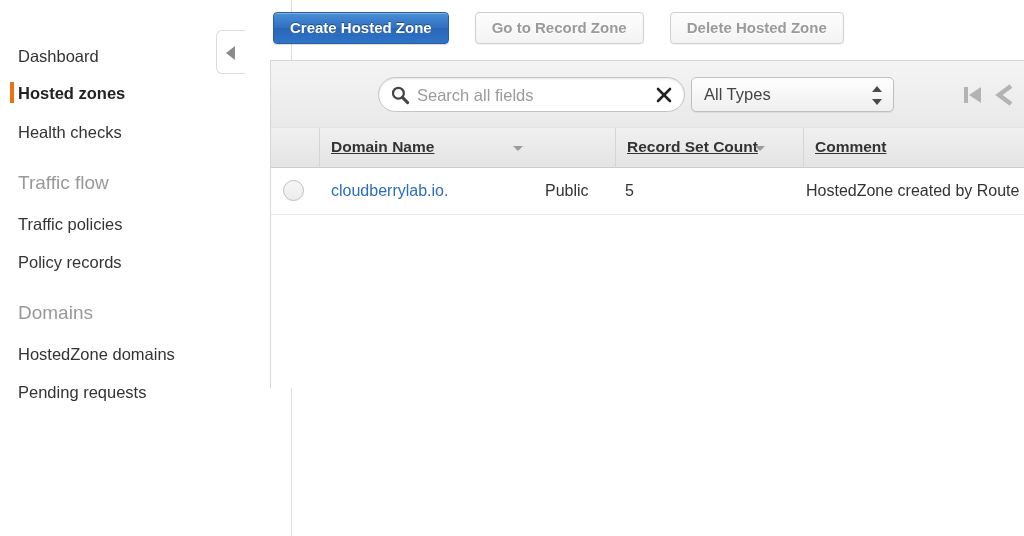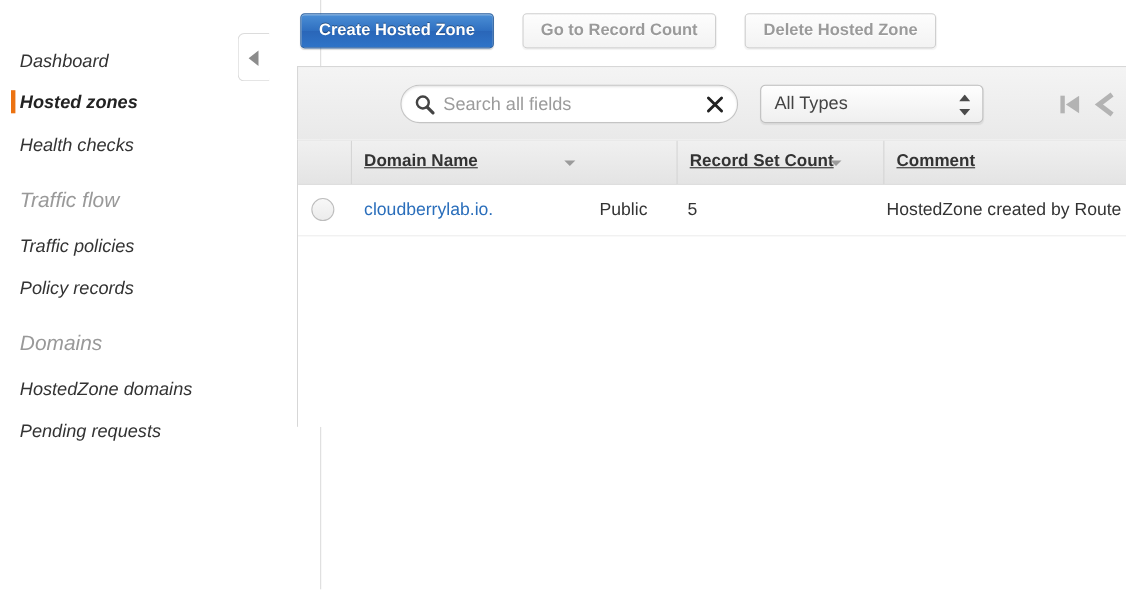"Go to Record Count" div.btn { text: Count -> Zone }
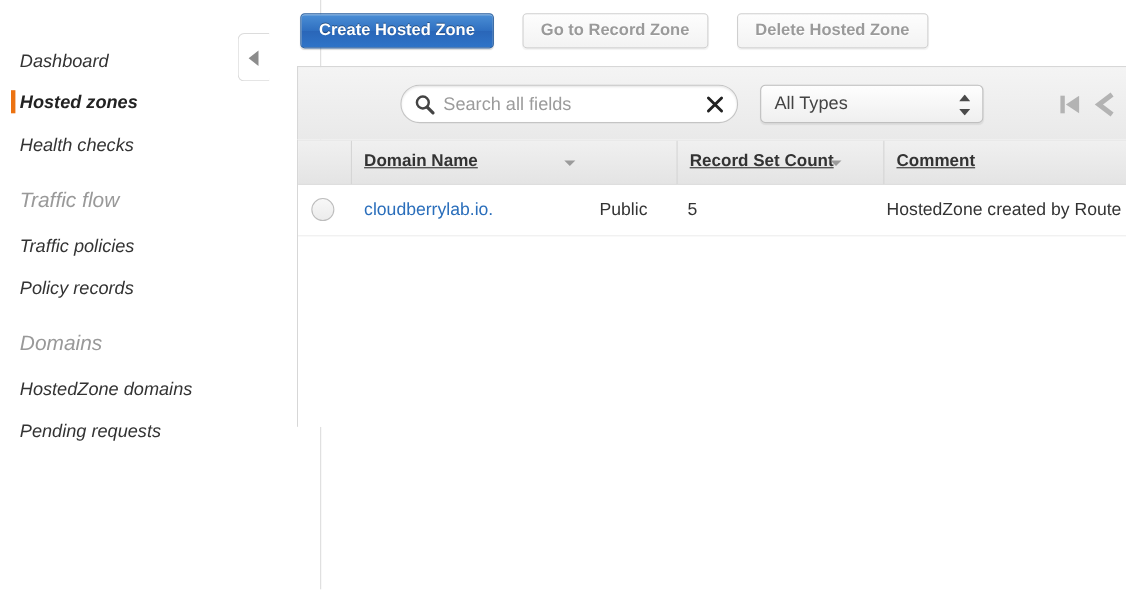"Dashboard" #sidebar { font-style: italic -> none }
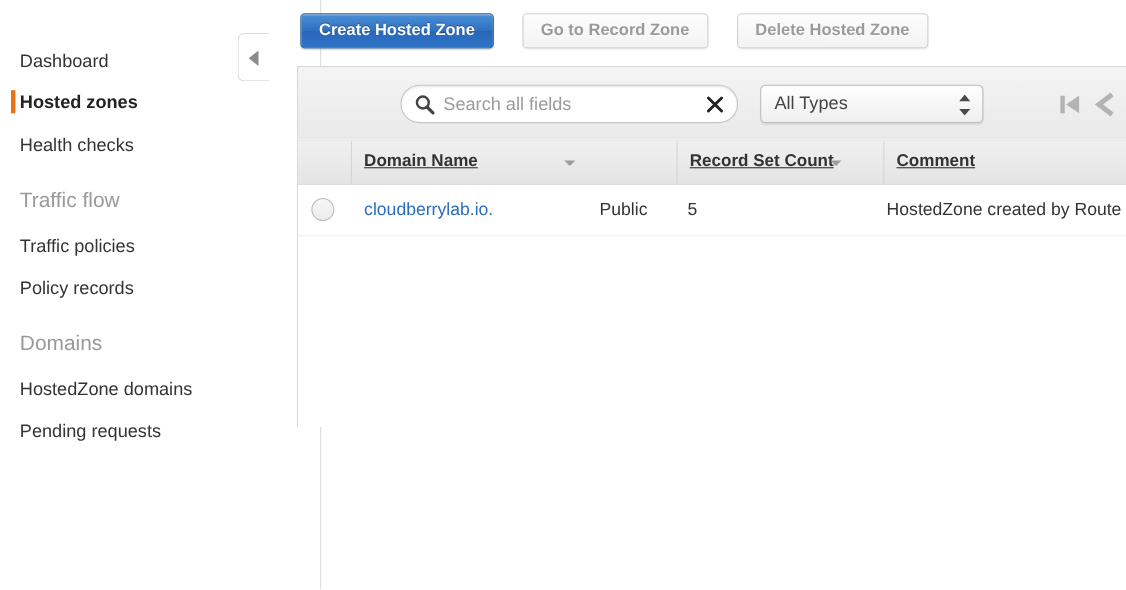"Search all fields" #search-box { left: 93px -> 107px }
